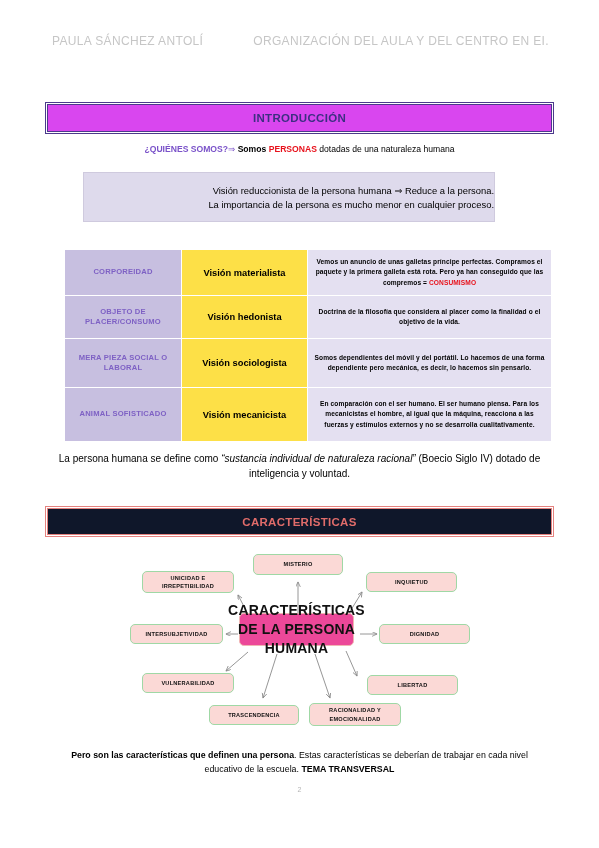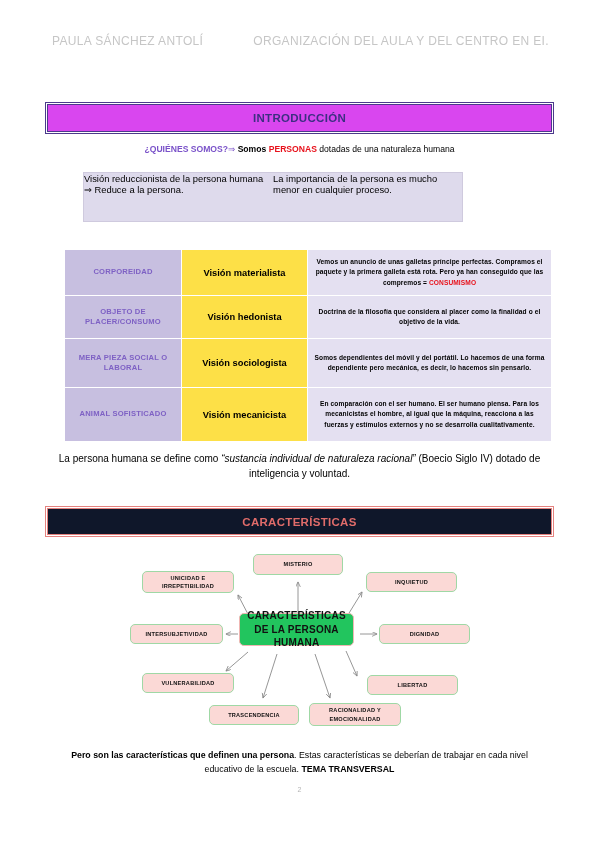"Visión reduccionista de la persona" .note-box { align-items: flex-start -> flex-end; flex-direction: row -> column; width: 380px -> 412px }
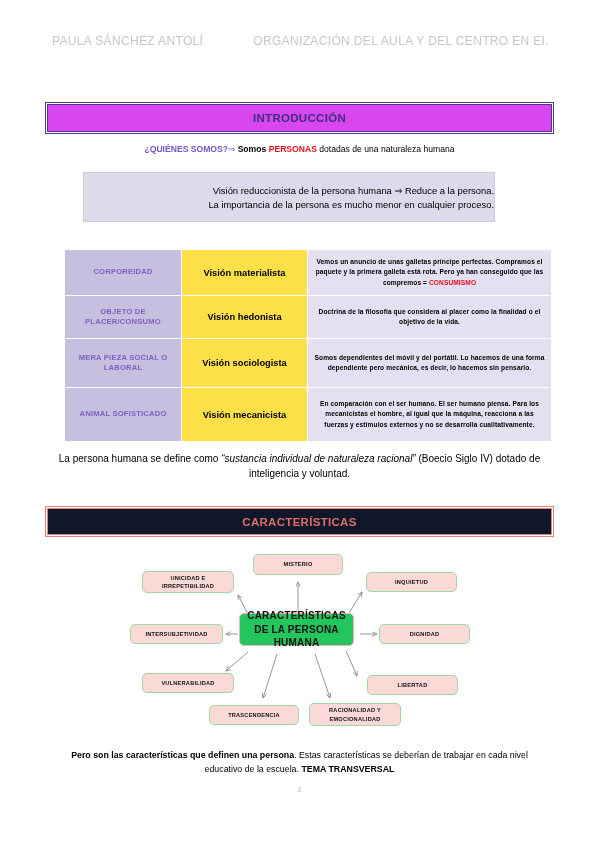"CARACTERÍSTICAS DE LA PERSONA HUMANA" .node.center { background: #22c55e -> #ec4899; font-size: 10px -> 14px }
